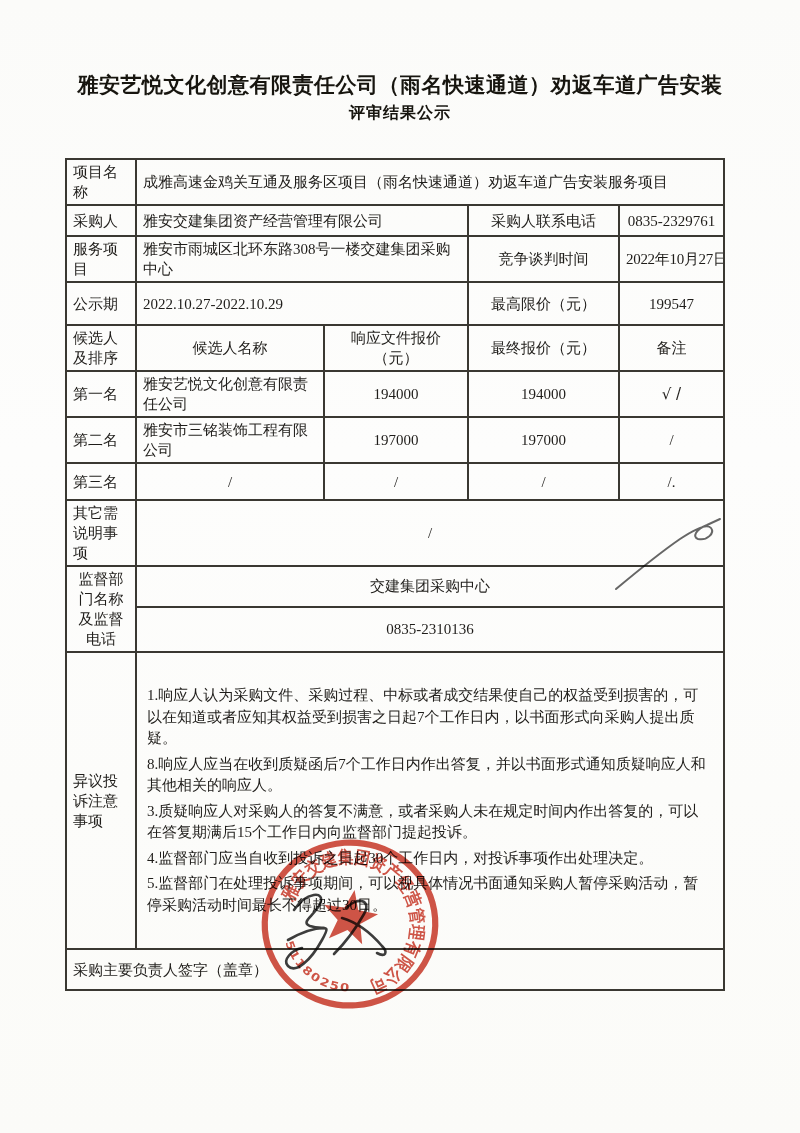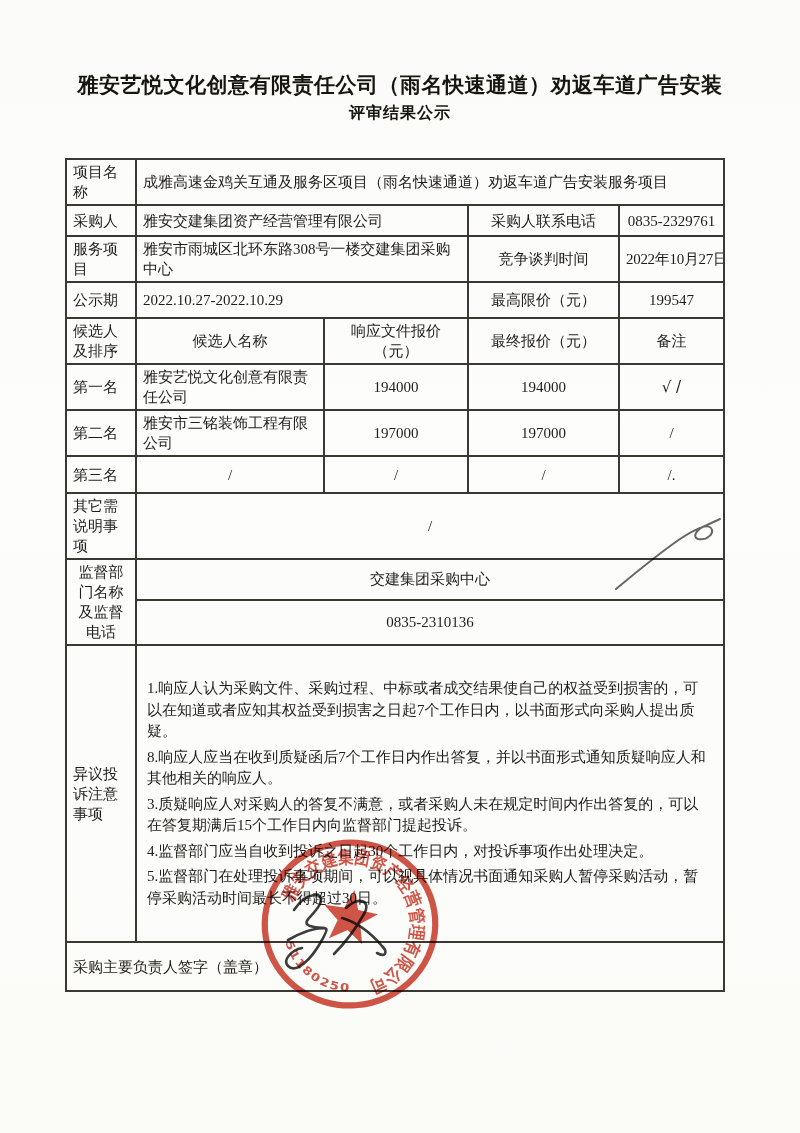"公示期" tr { height: 36px -> 43px }
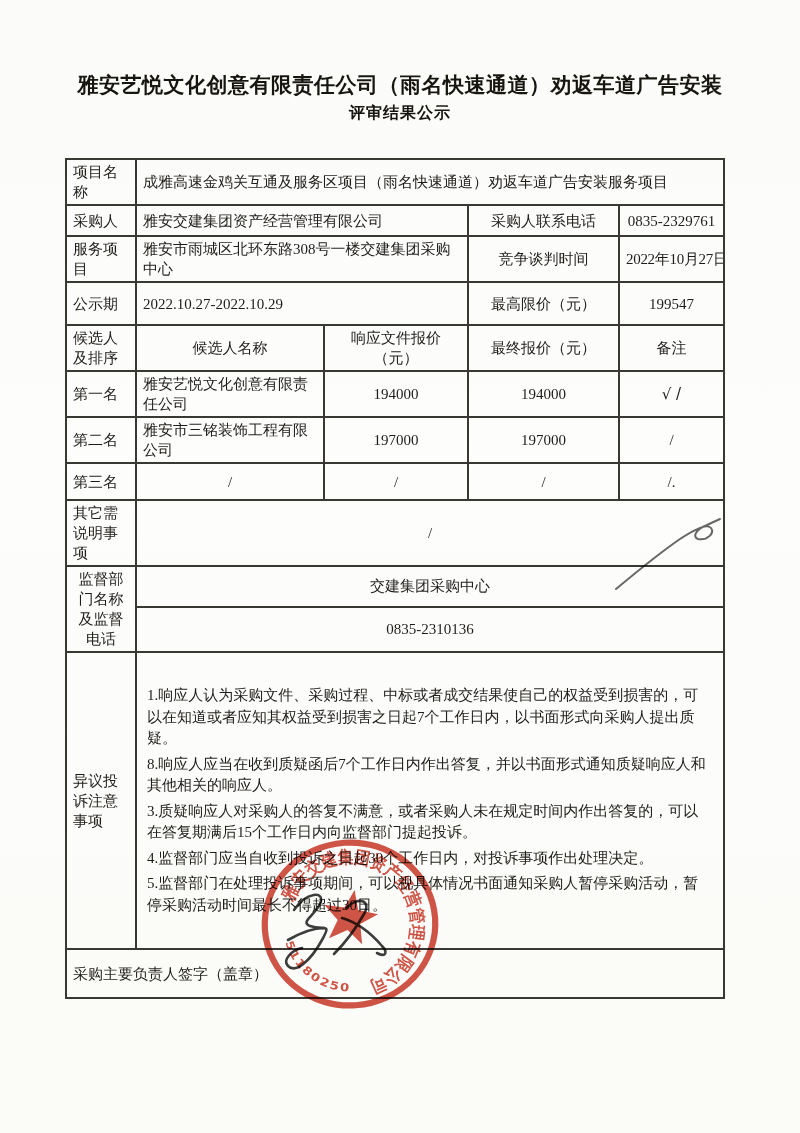"采购主要负责人签字（盖章）" tr { height: 49px -> 41px }
